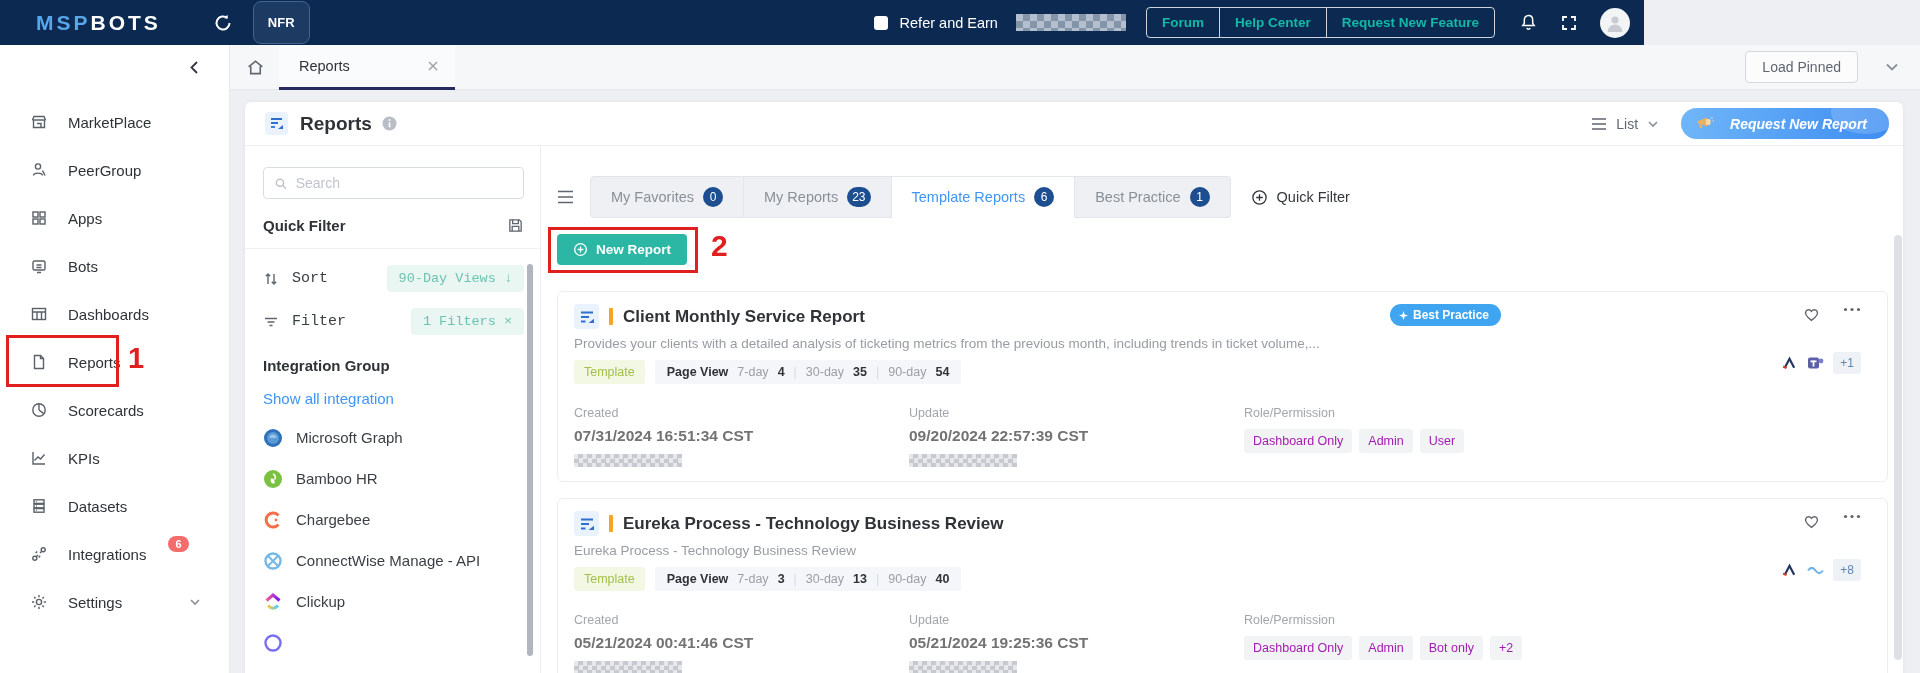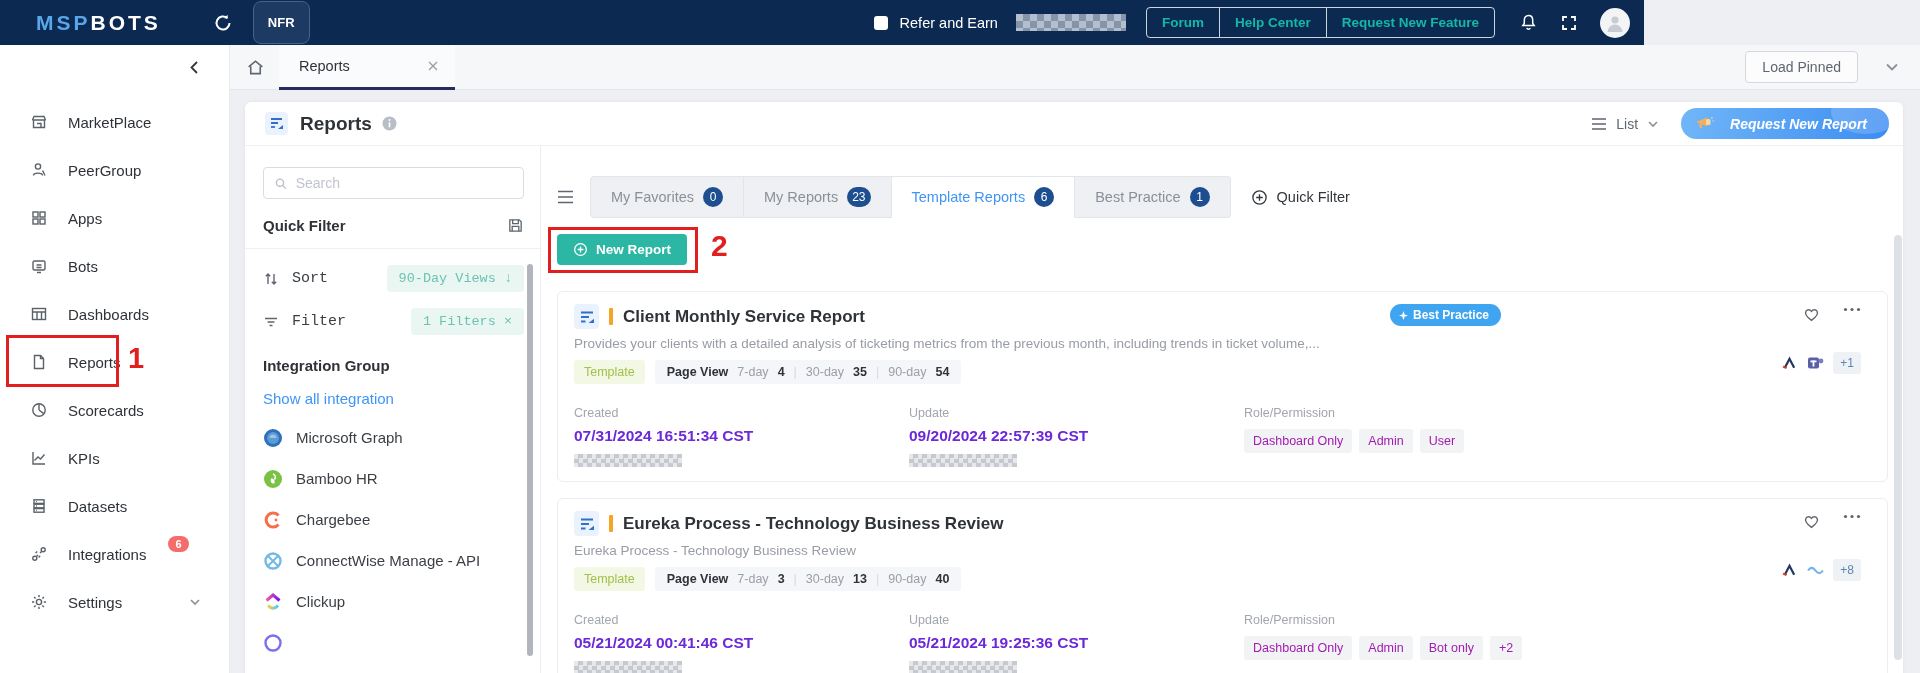"07/31/2024 16:51:34 CST" .meta-value { color: #6d28d9 -> #737373 }
